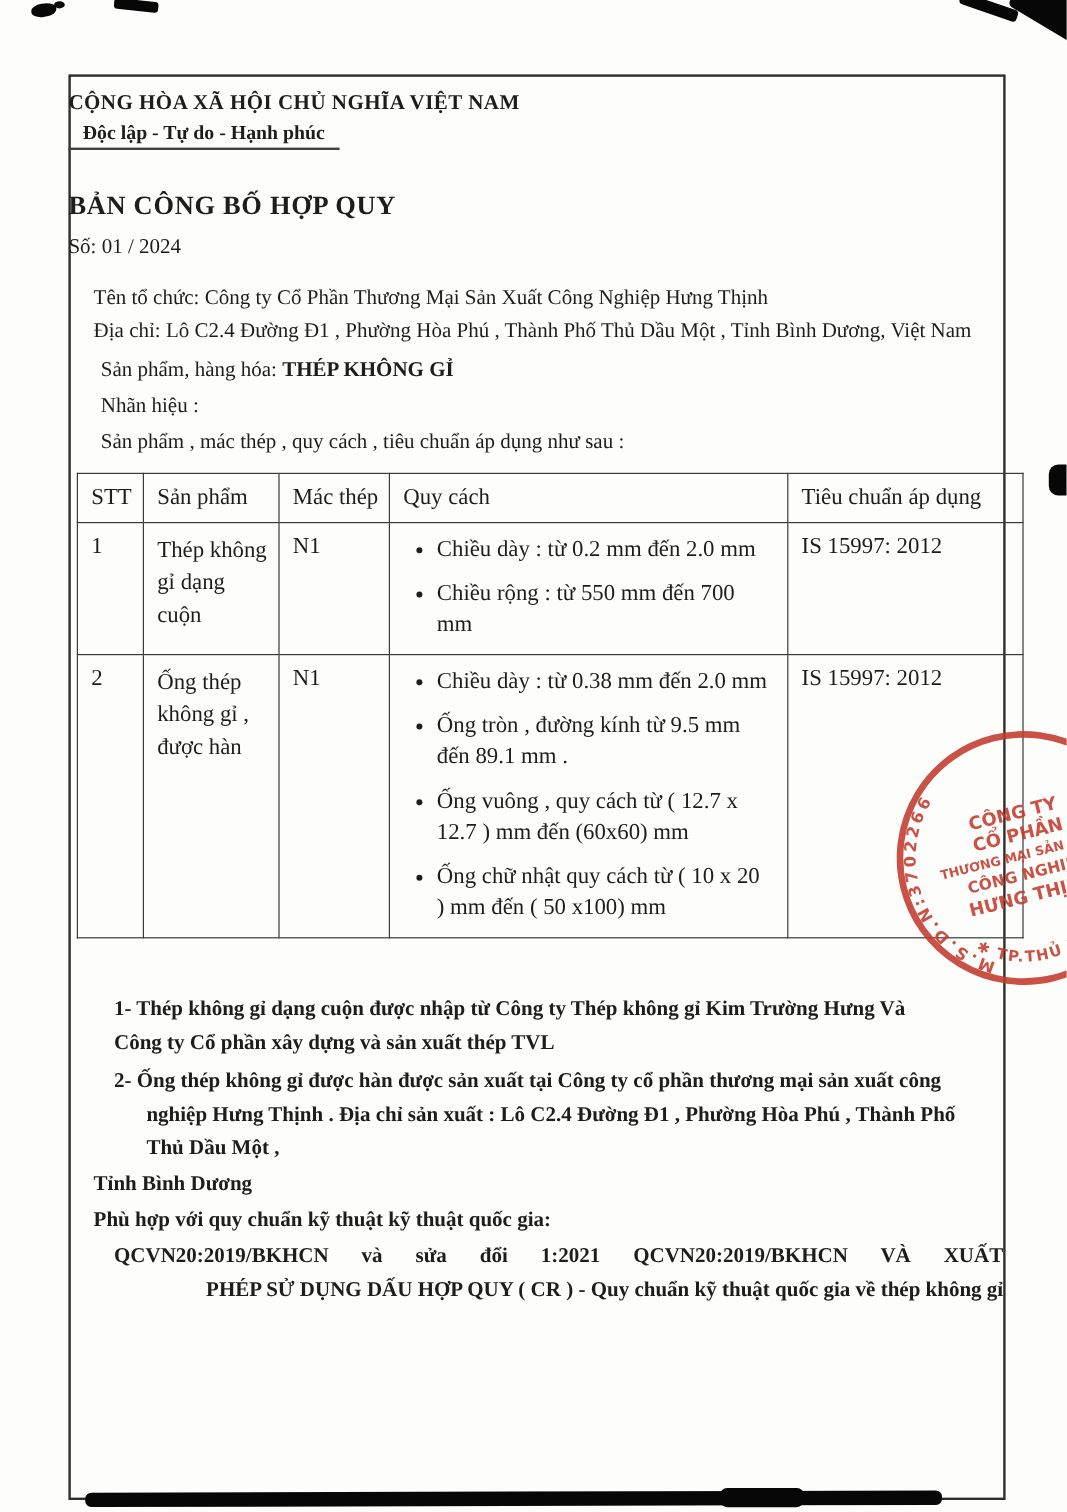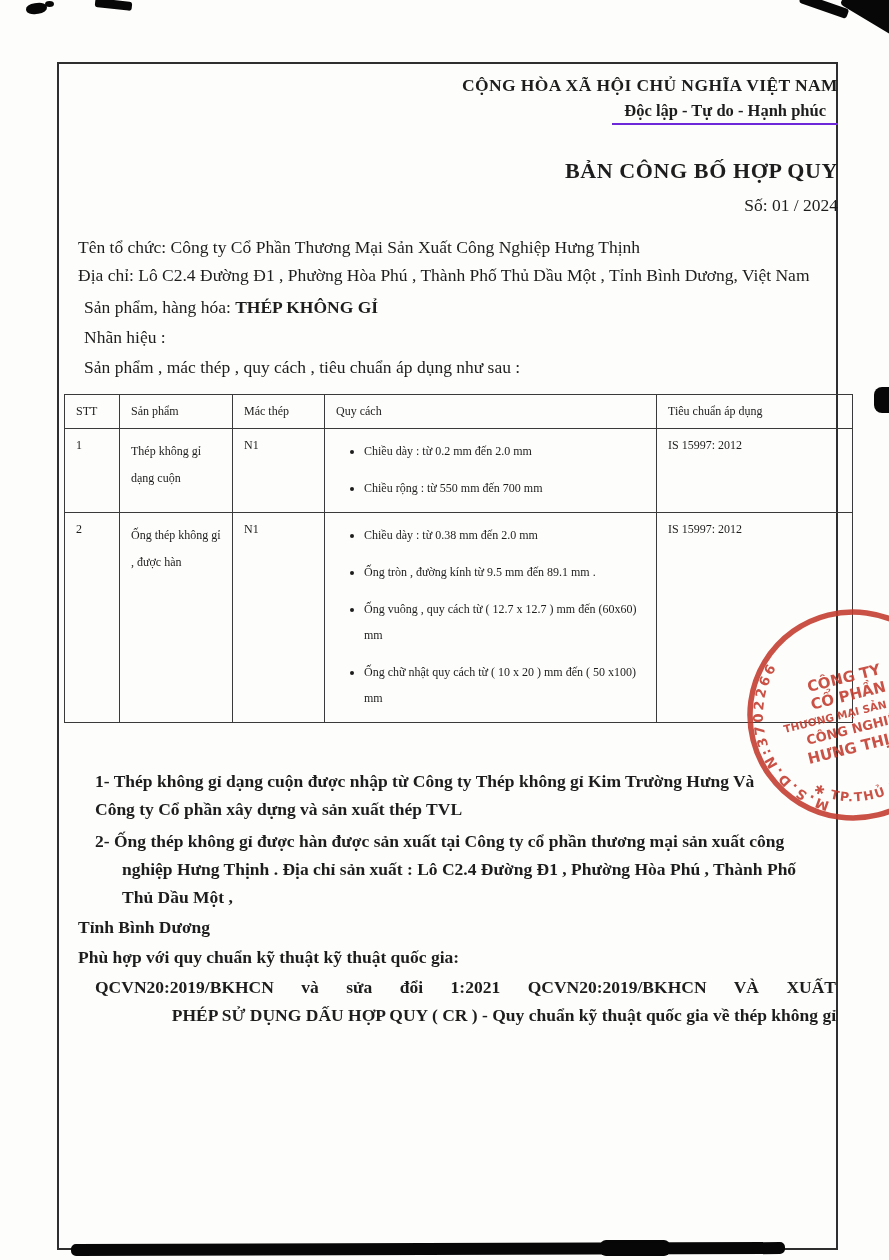"CỘNG HÒA XÃ HỘI CHỦ" .center { text-align: right -> left }
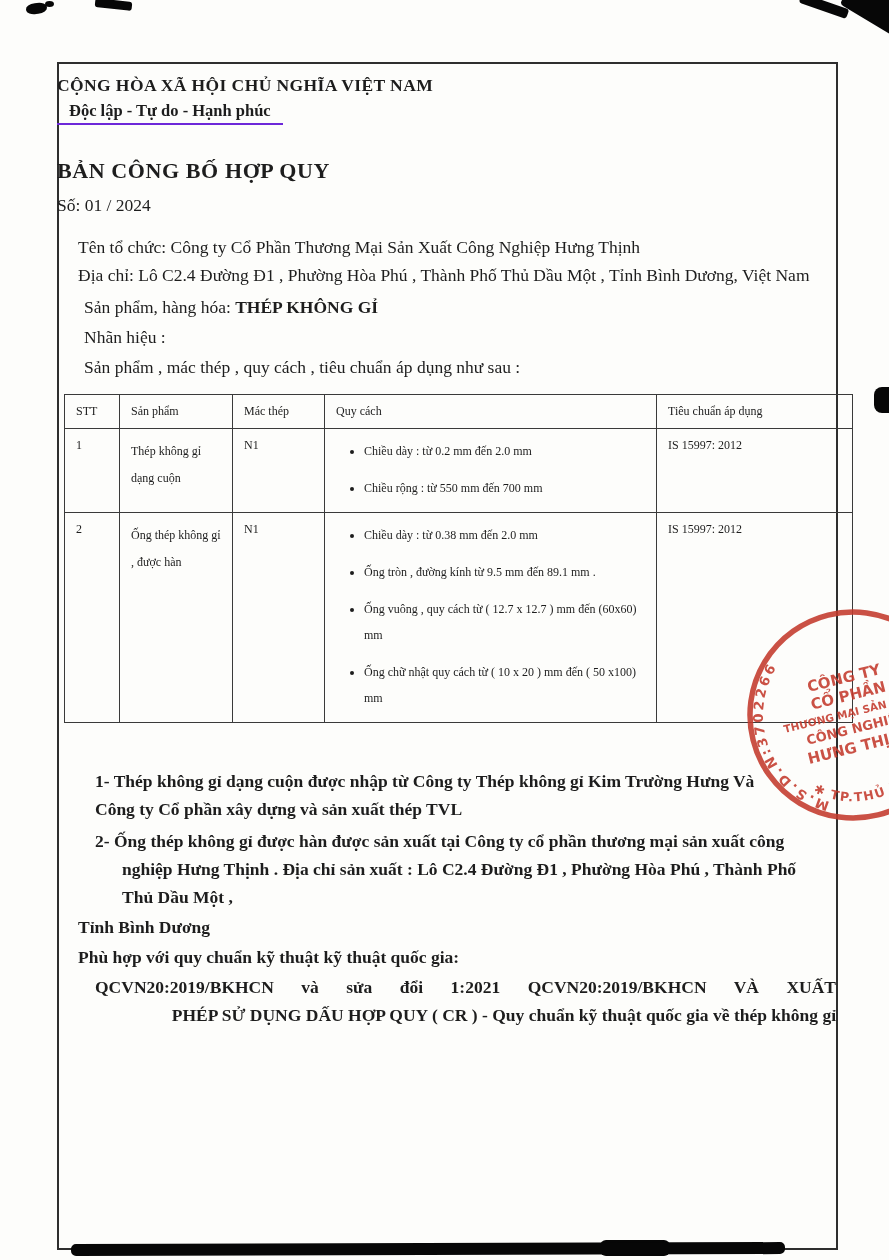"Độc lập - Tự do" .motto { border-bottom: 2px solid #6d28d9 -> 2px solid #404040 }
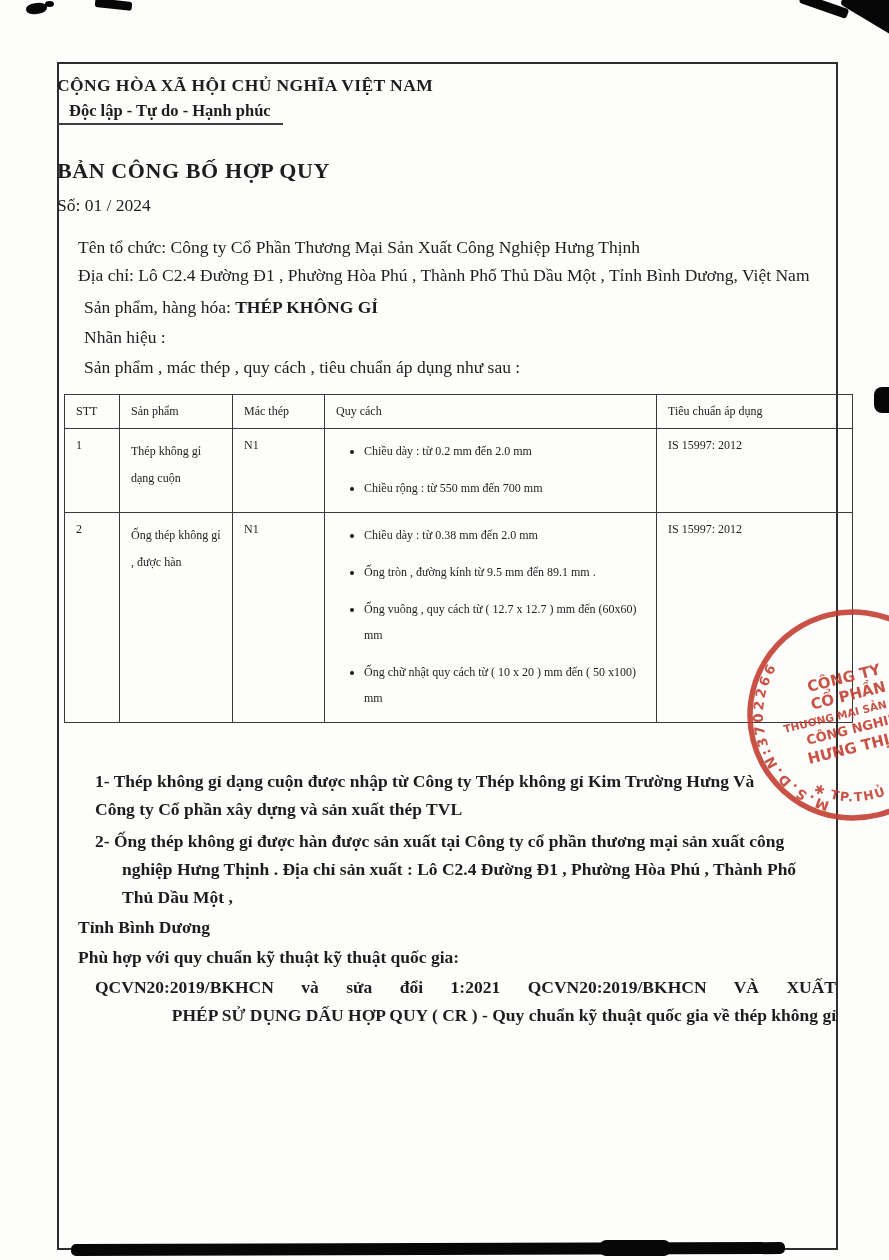"STT" table.spec { font-size: 12px -> 19px }
